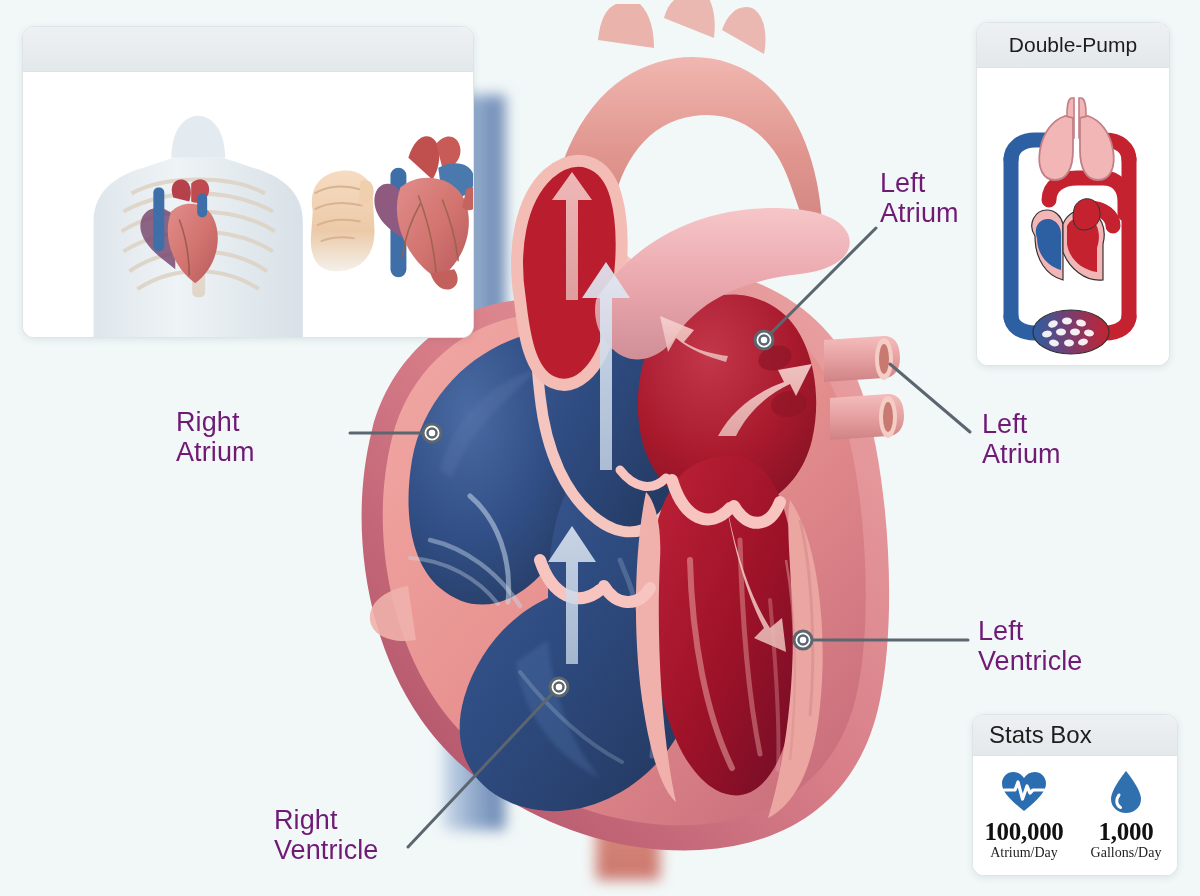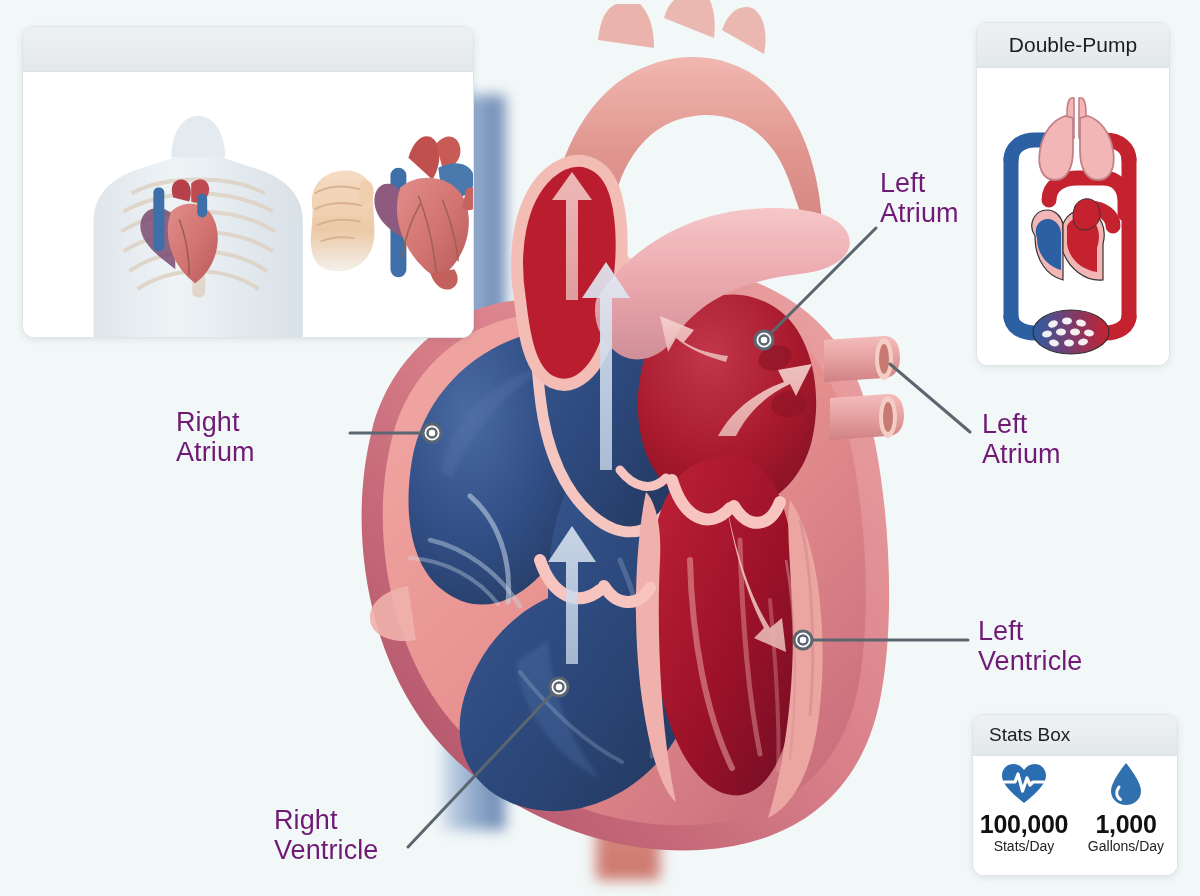"Stats Box" #stats-card .card-head .card-title { font-size: 19px -> 24px }
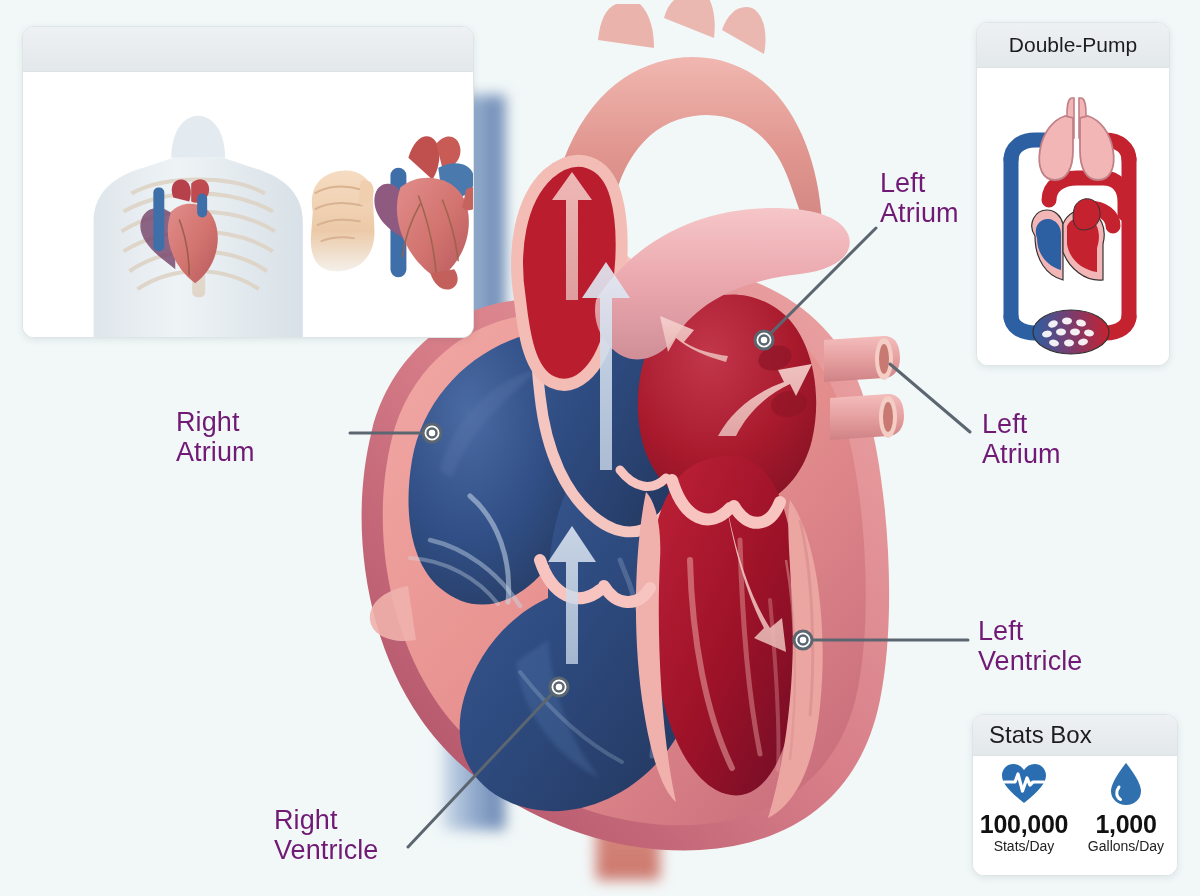"100,000" #stats-card .card-body { font-family: none -> Liberation Serif, serif; padding-top: 4px -> 12px }
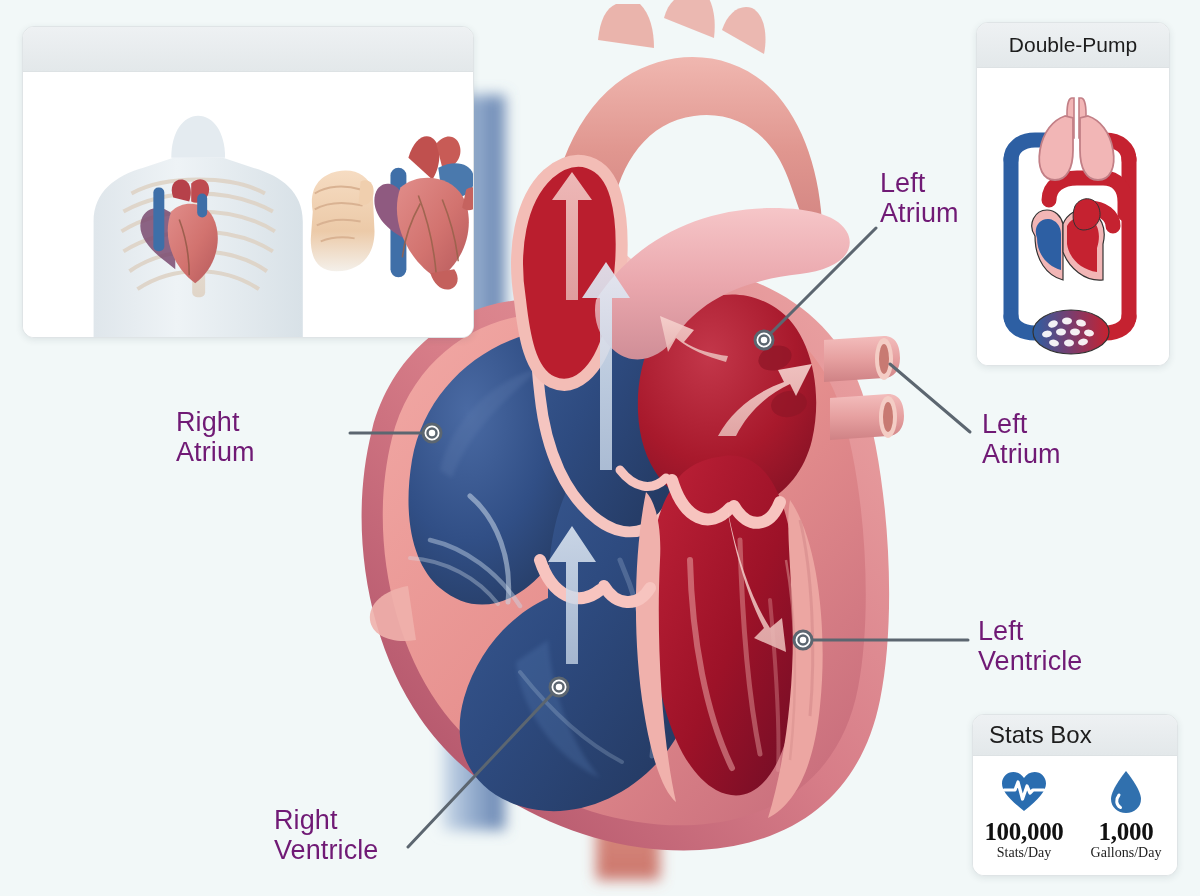"Stats/Day" div.stat-label { text: Stats/Day -> Atrium/Day }
